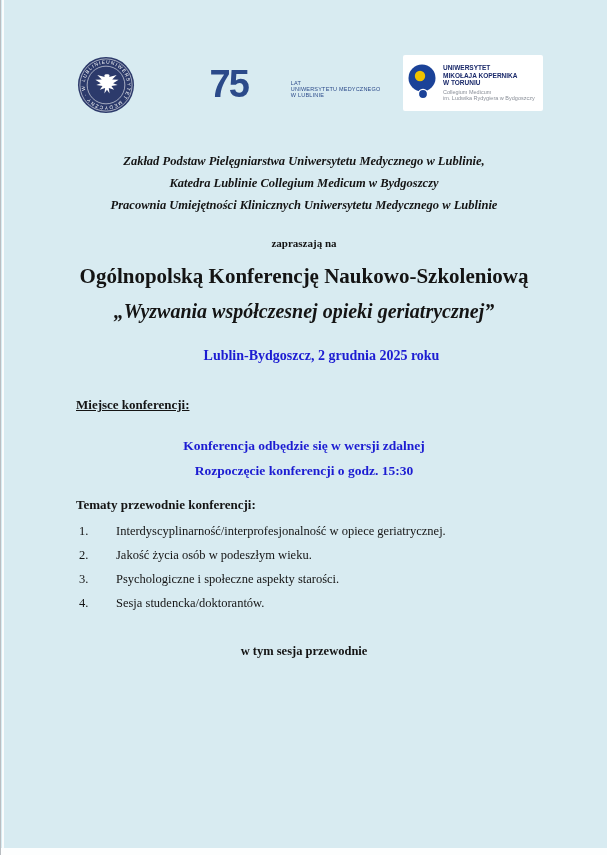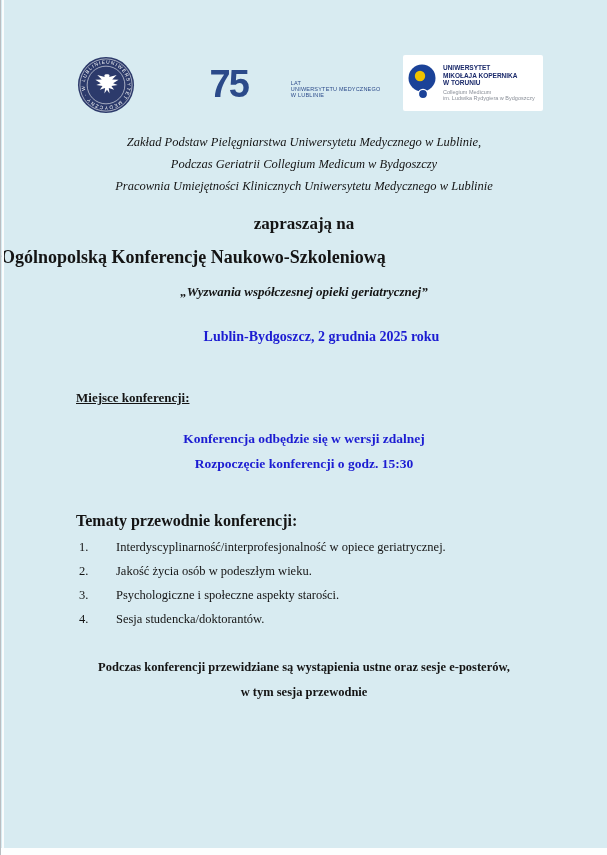"Zakład Podstaw Pielęgniarstwa" .org-block { font-weight: normal -> bold; margin-top: 14px -> 33px }
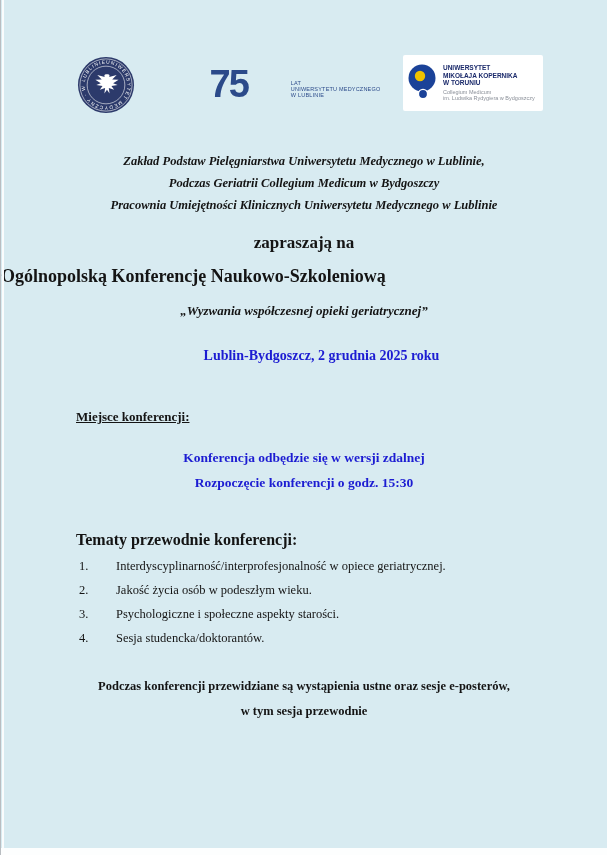"Podczas Geriatrii Collegium Medicum w" div { text: Podczas Geriatrii -> Katedra Lublinie }
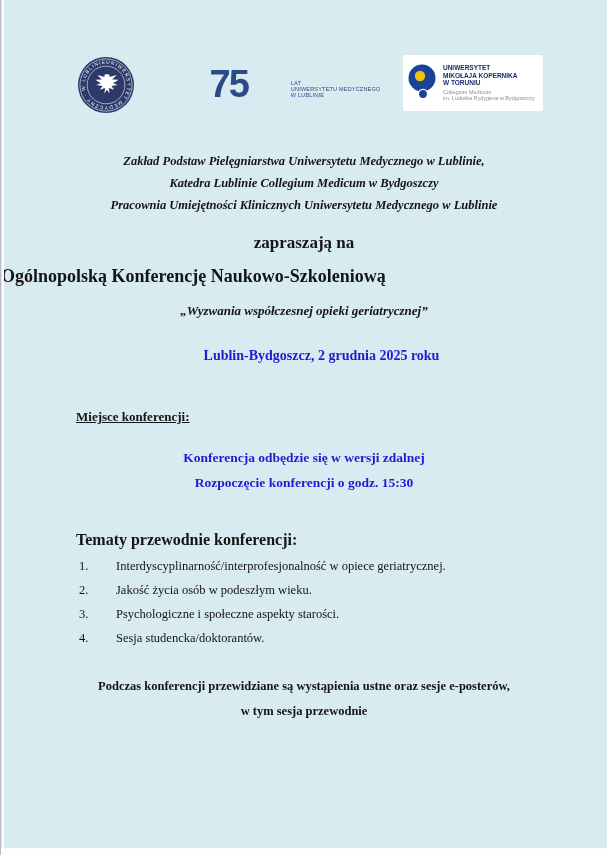"zapraszają na" .invite-intro { font-size: 17px -> 11px }
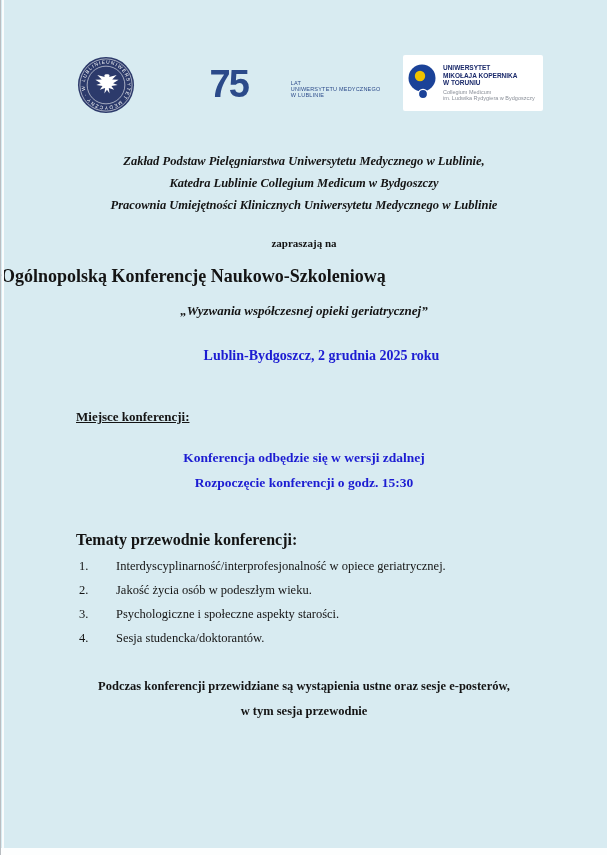"Ogólnopolską Konferencję" .conf-type { font-size: 18px -> 21px; text-align: none -> center }
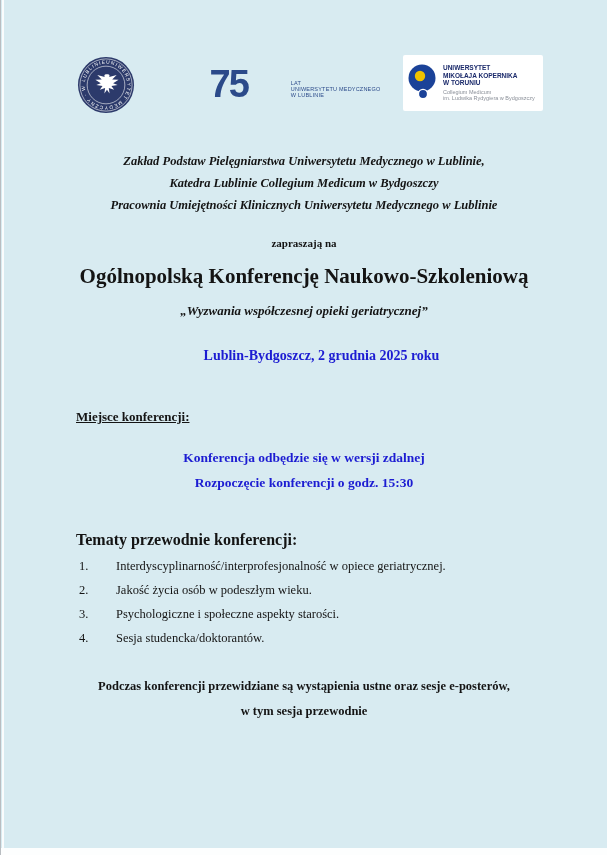"„Wyzwania współczesnej opieki" .conf-title { font-size: 13px -> 20px }
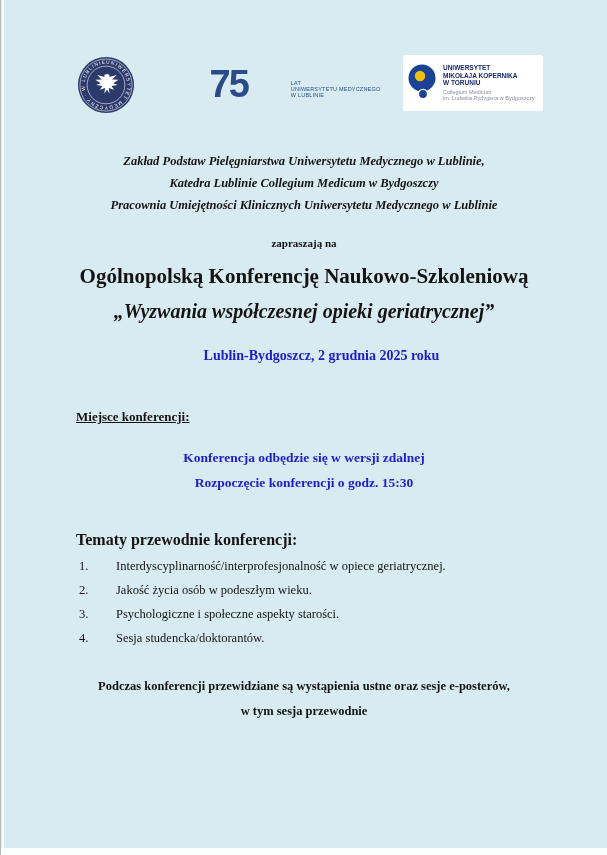"Miejsce konferencji:" .venue-heading { margin-top: 43px -> 31px }
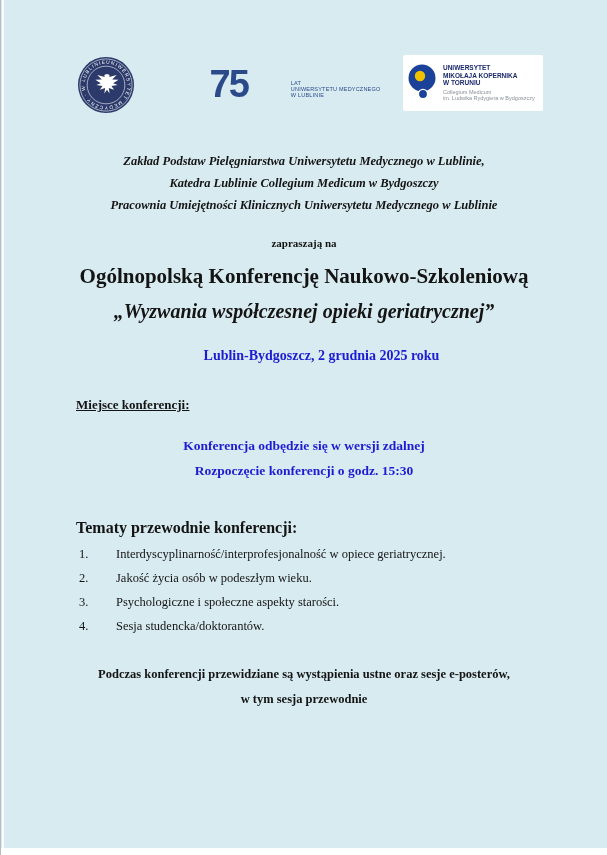"Tematy przewodnie konferencji:" .topics-heading { font-size: 16px -> 13px; margin-top: 36px -> 13px }
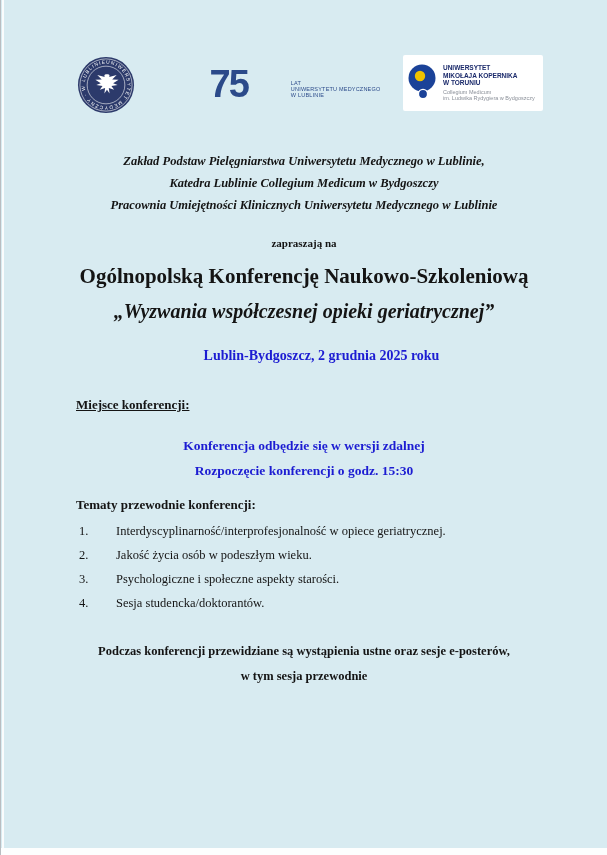"Podczas konferencji przewidziane są" div { html: <div>Podczas konferencji przewidziane są wystąpienia ustne oraz sesje e-posterów,</div> -> none }
